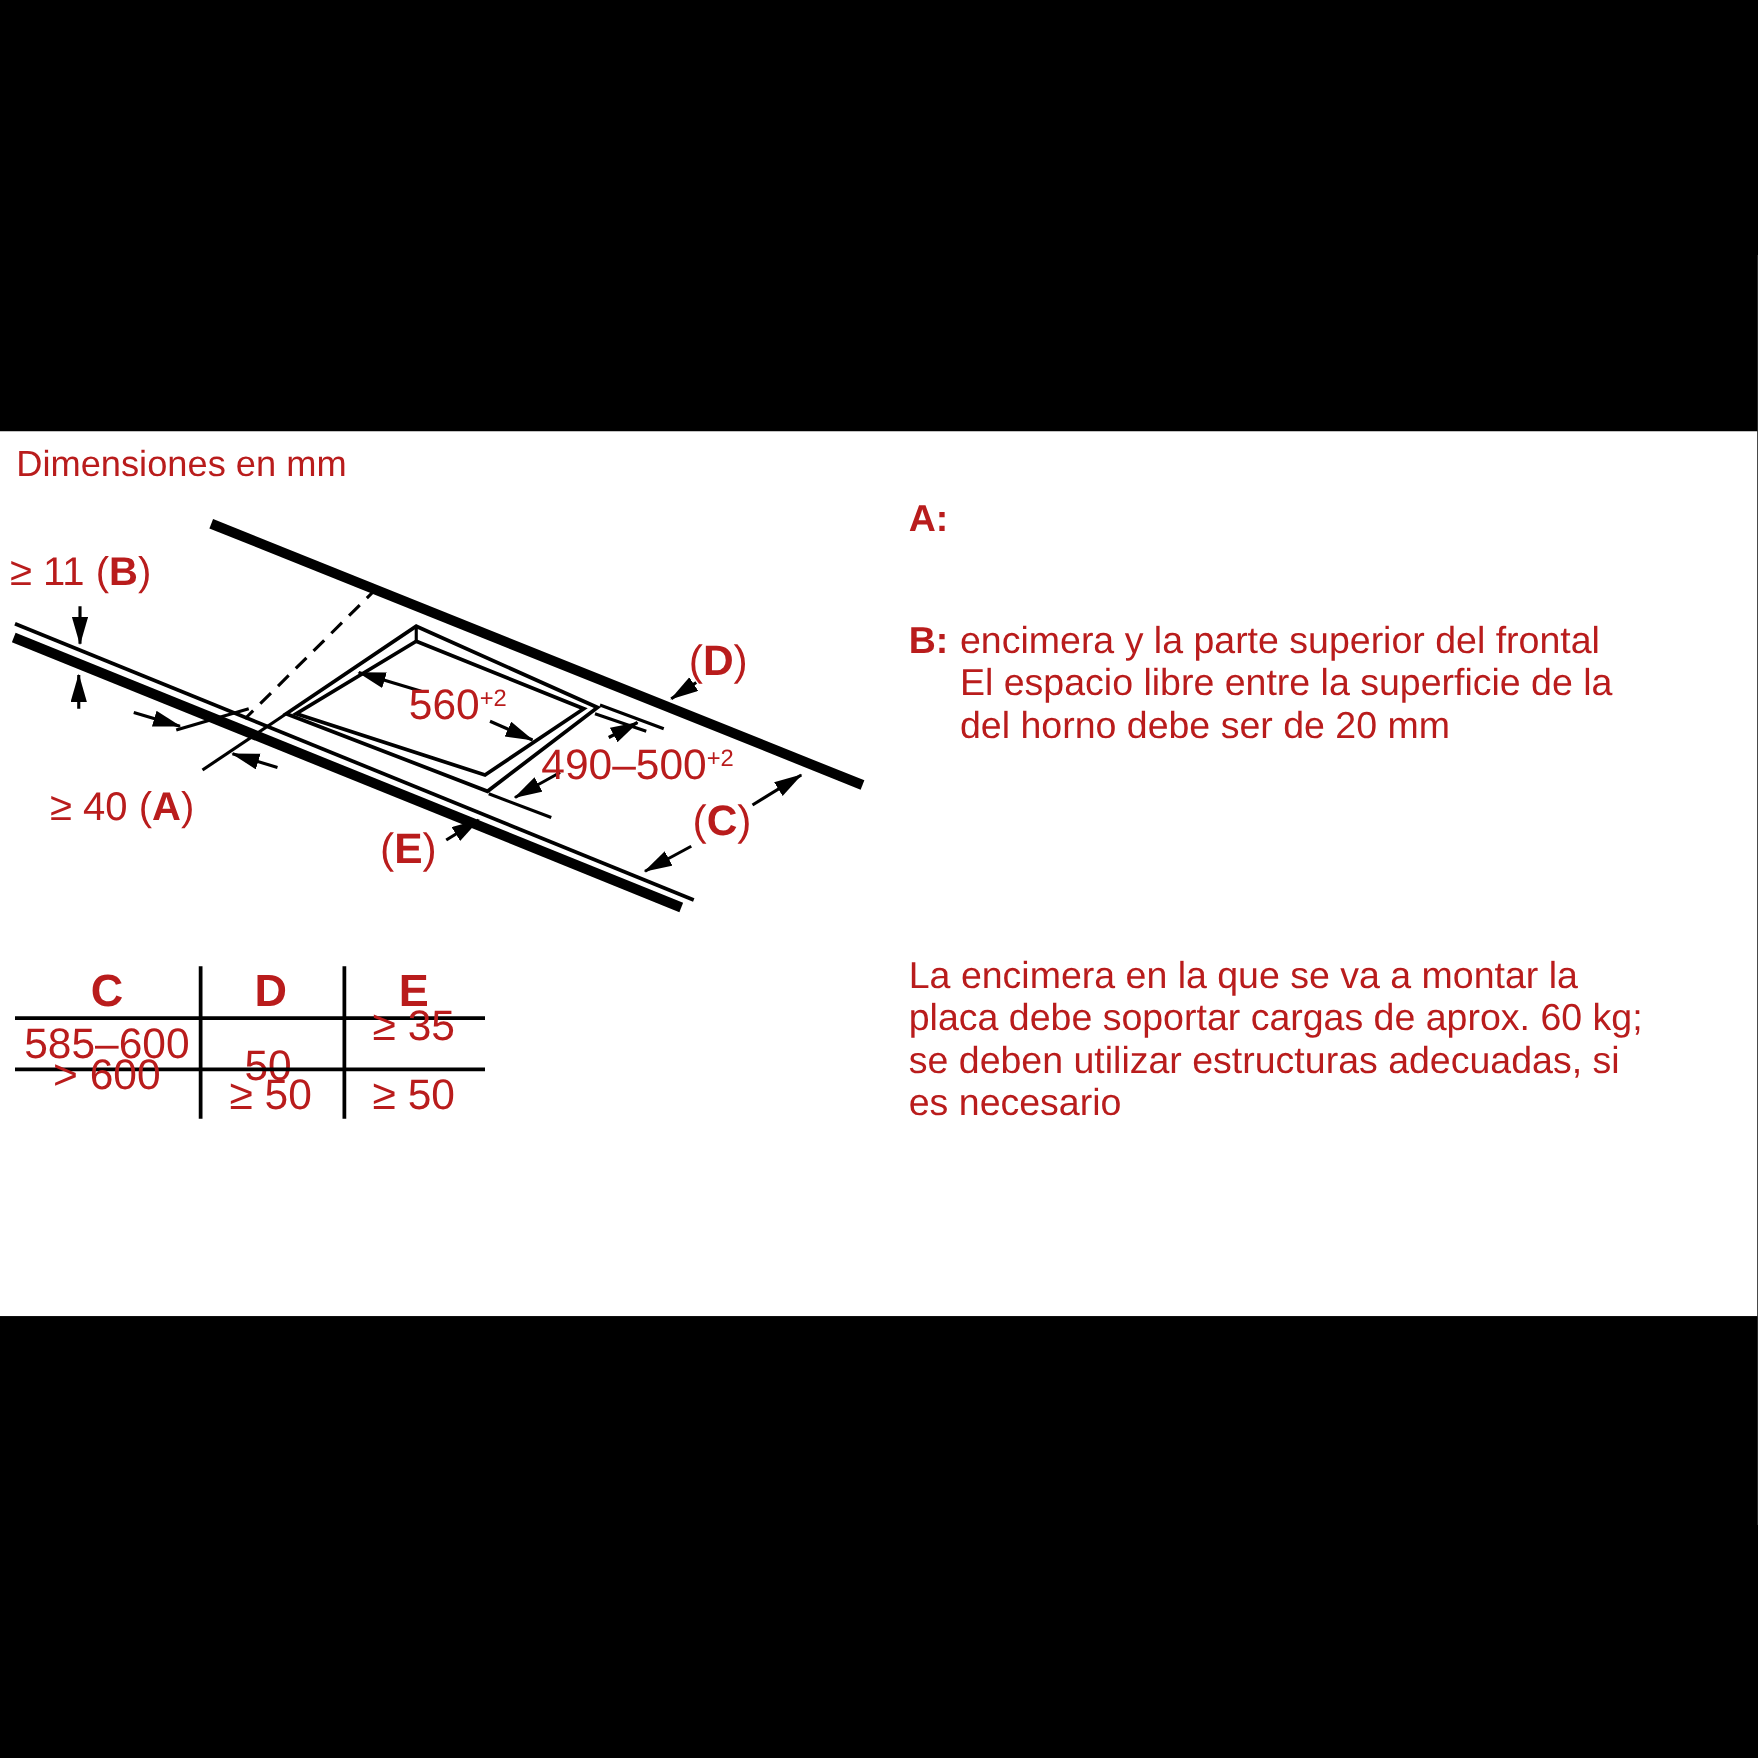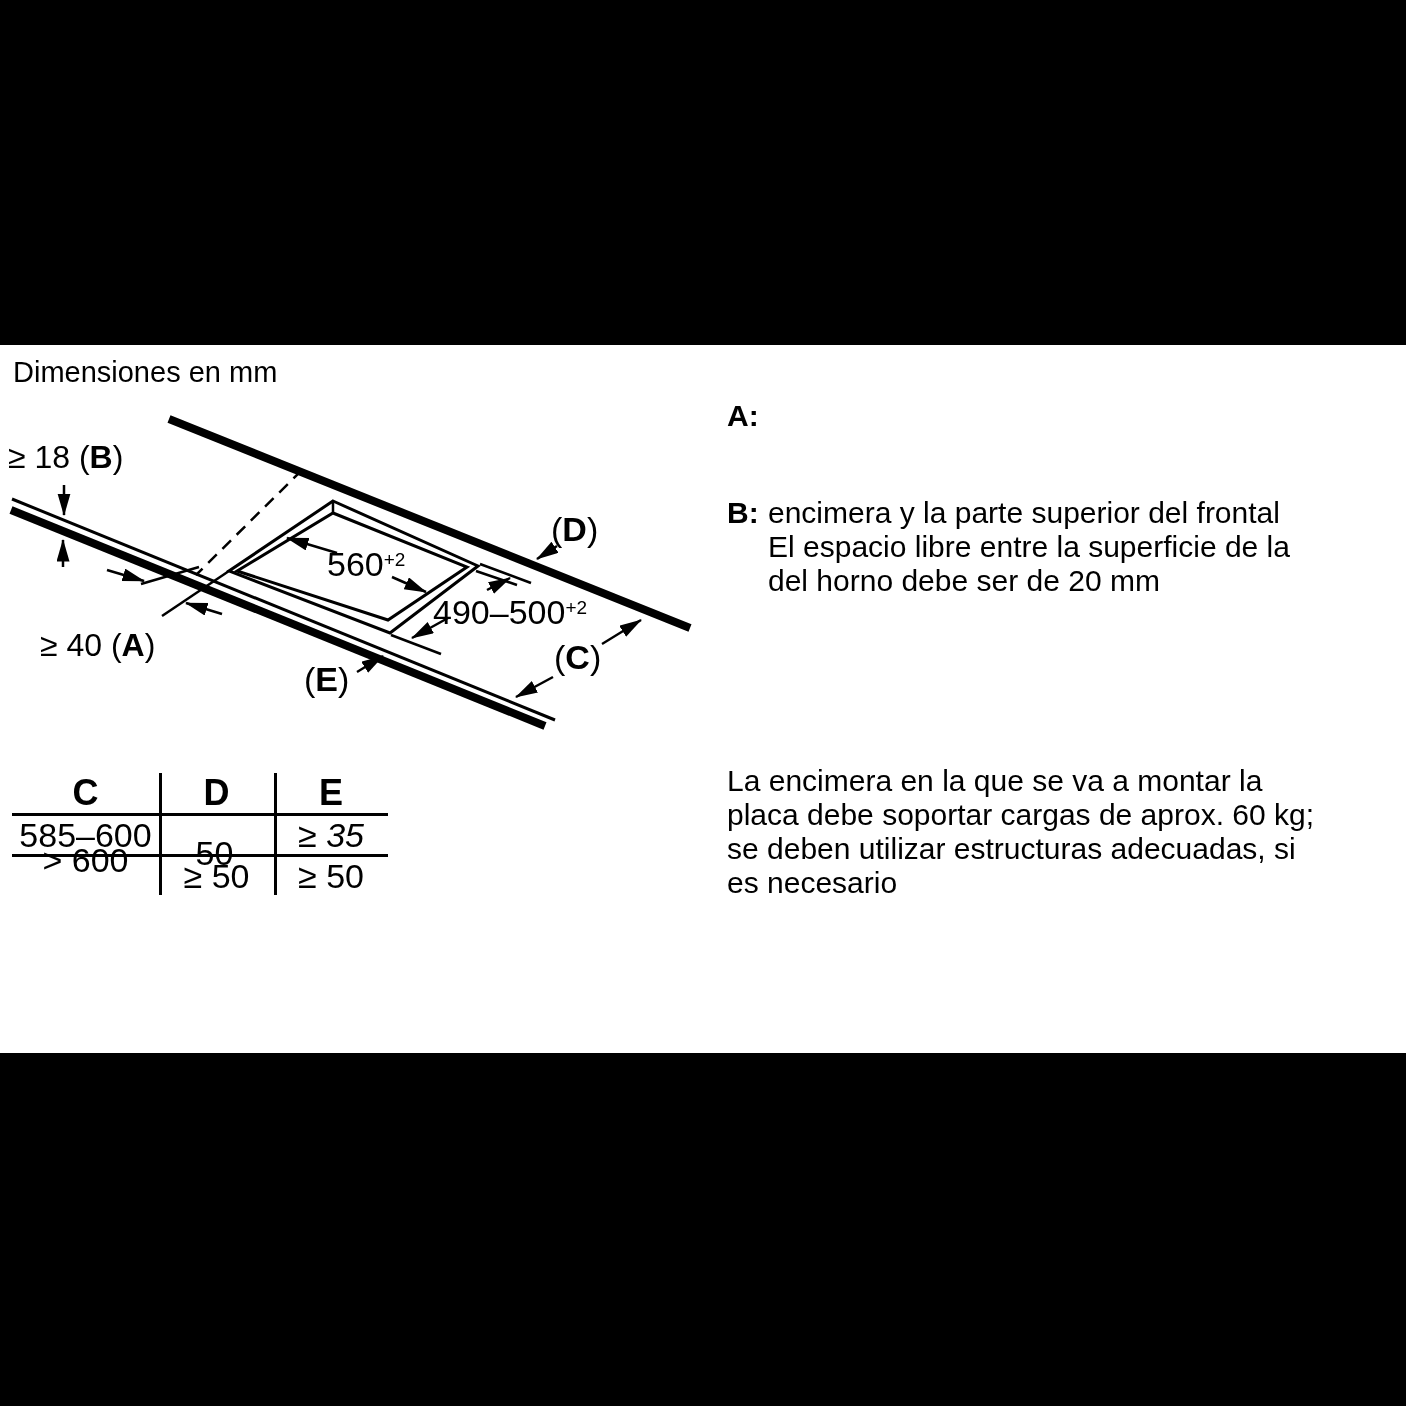"Dimensiones en mm" .page { color: #000000 -> #b91c1c }
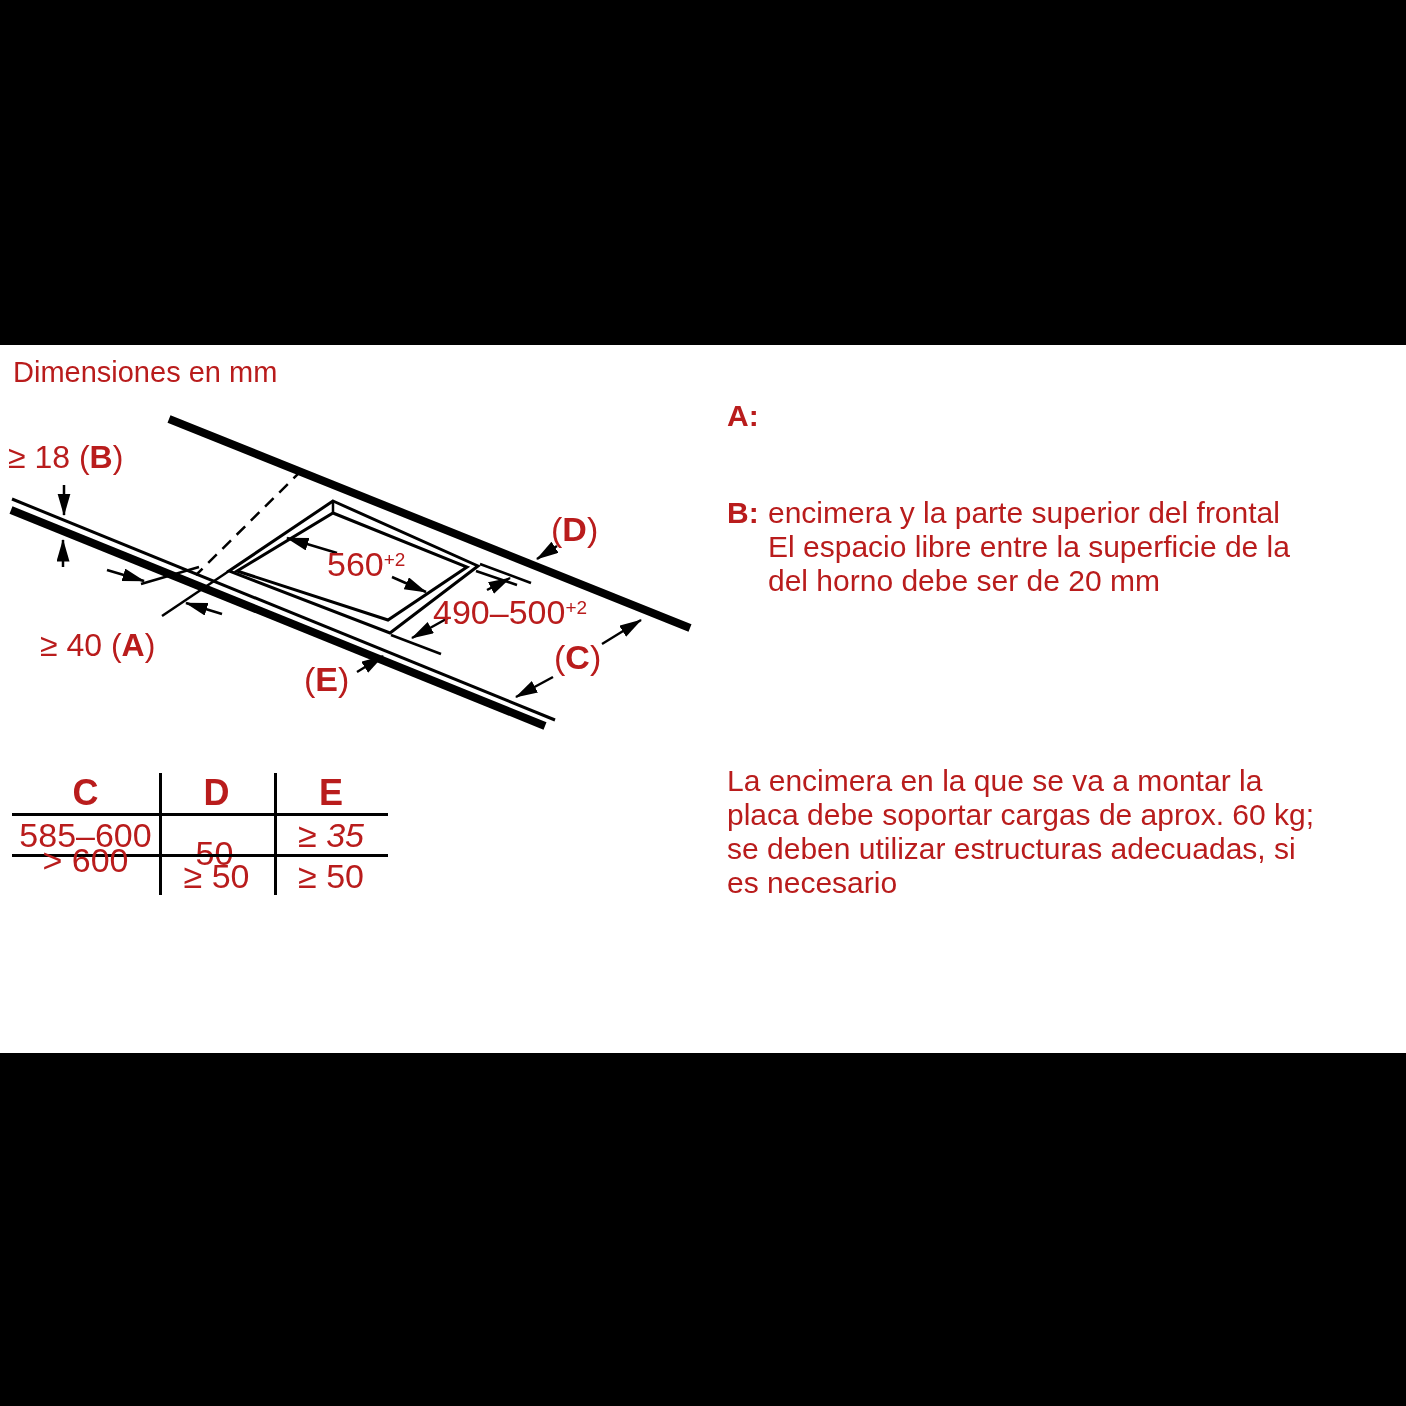"≥ 18 (" span { text: 18 -> 11 }
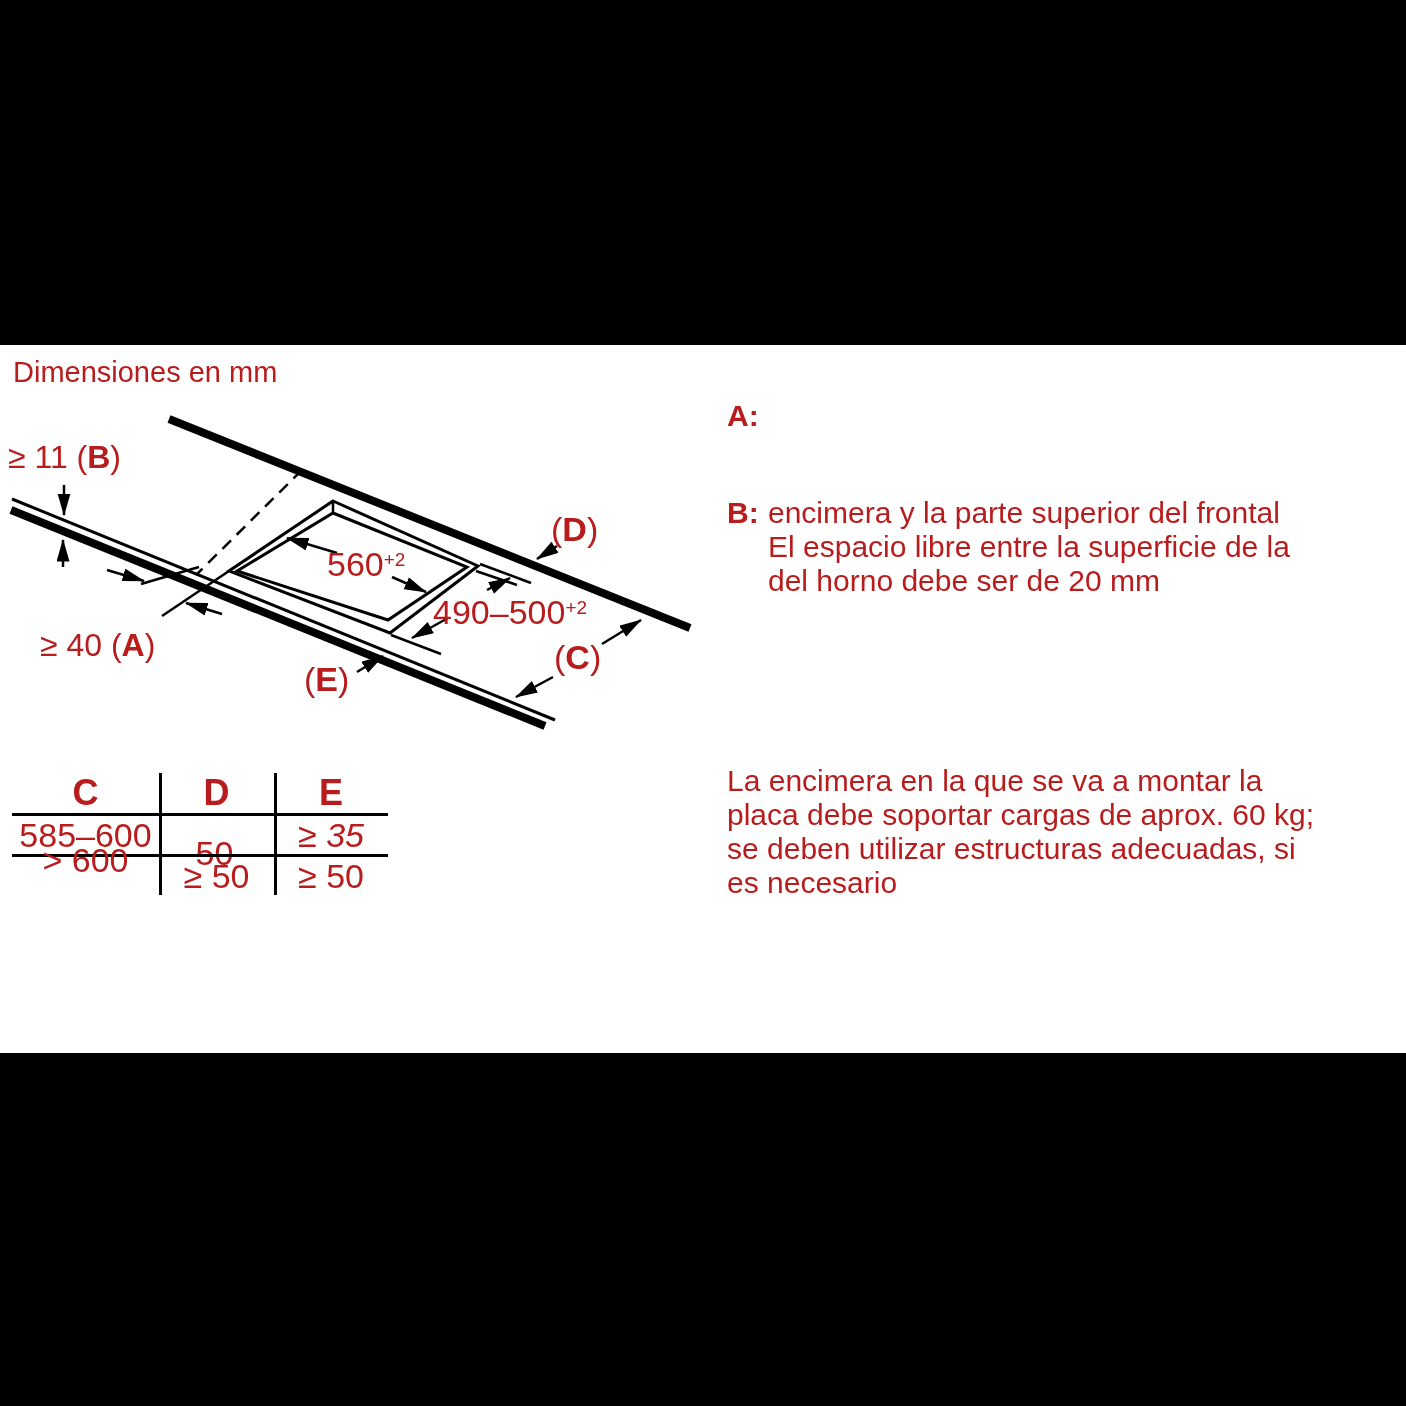"≥ 35" div.cell { font-style: italic -> none; top: 42px -> 28px }
